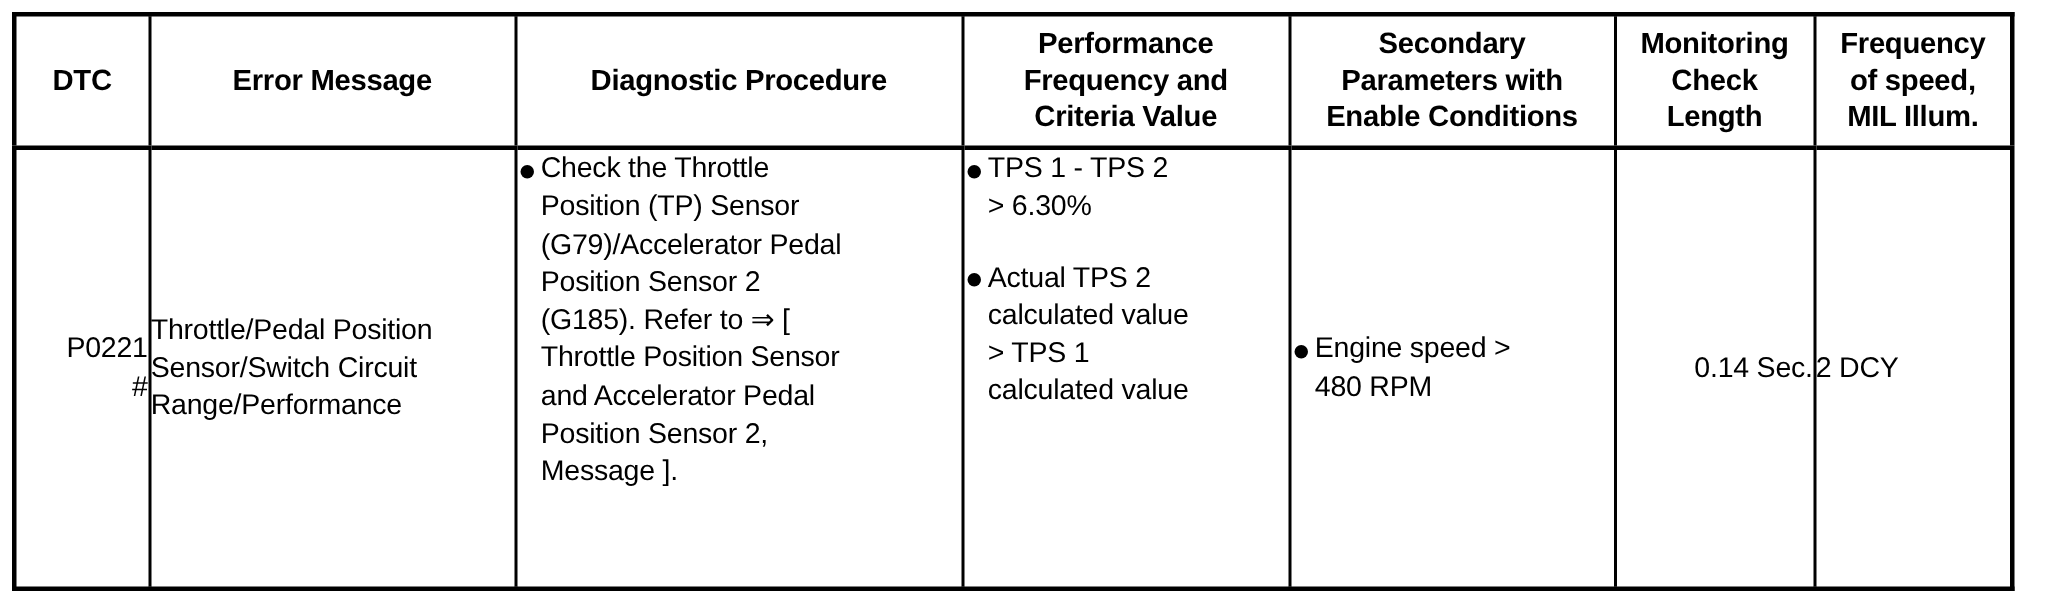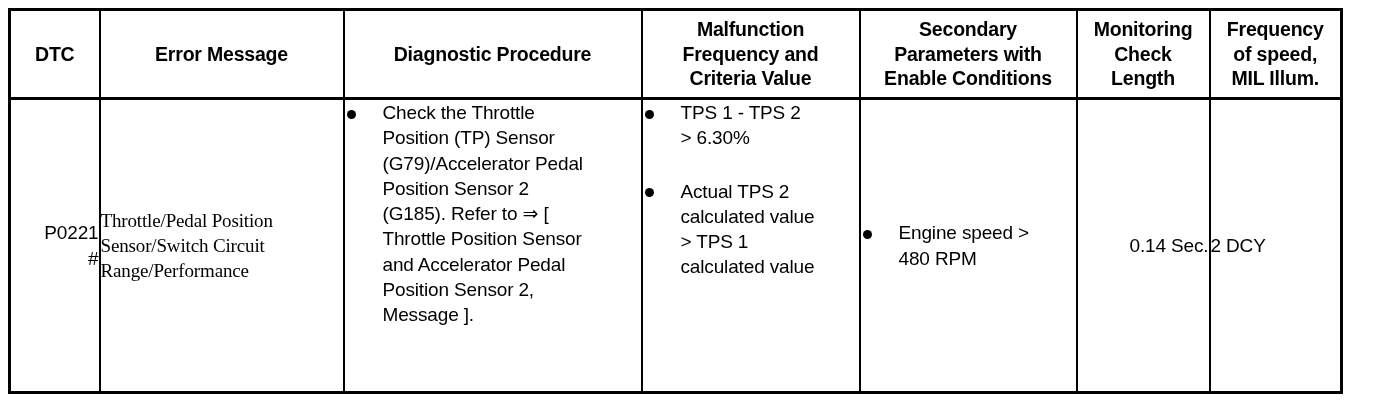"Malfunction" span.line { text: Malfunction -> Performance }
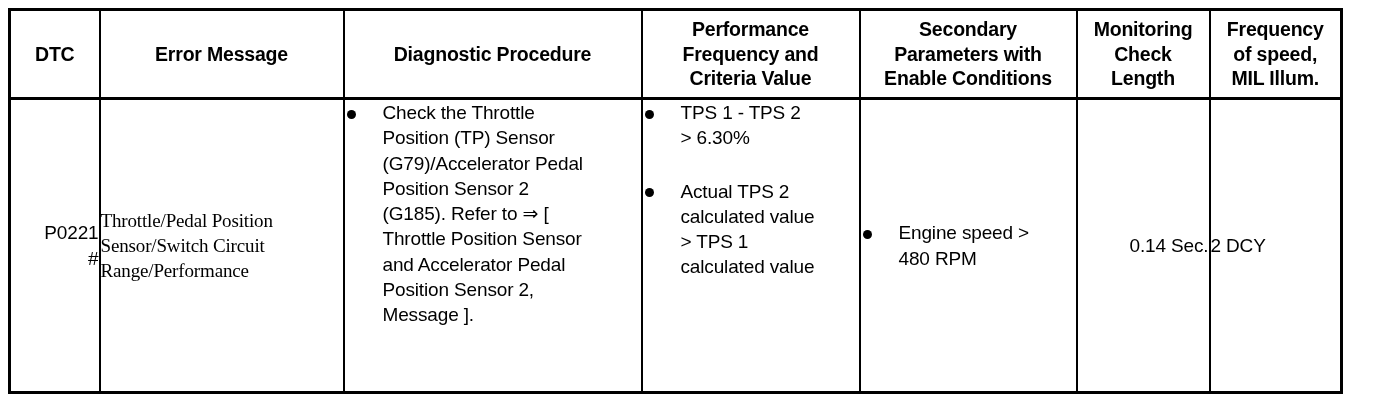"Check the Throttle" ul.bullets > li { padding-left: 38px -> 16px }
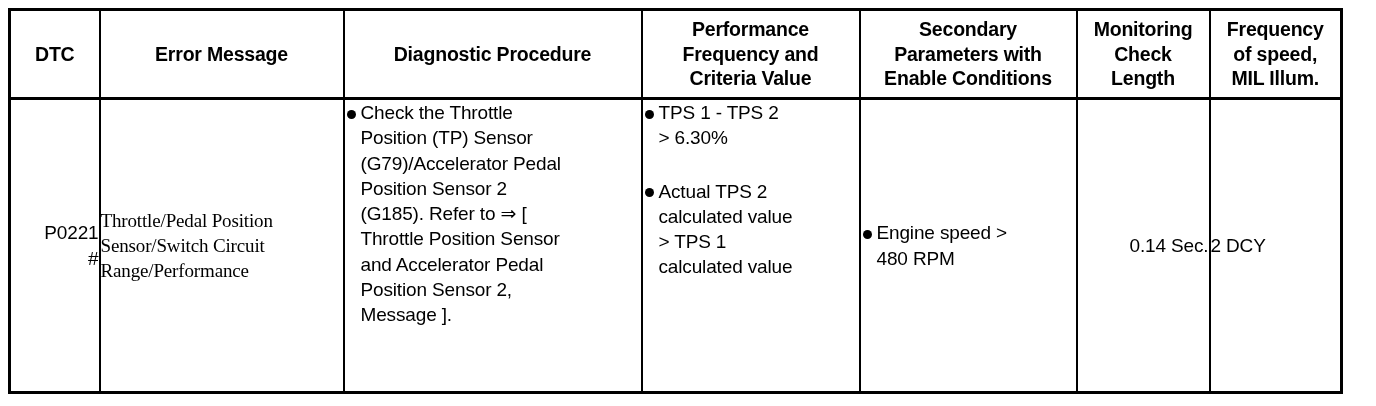"Actual TPS 2" ul.bullets.tight > li + li { margin-top: 28px -> 22px }
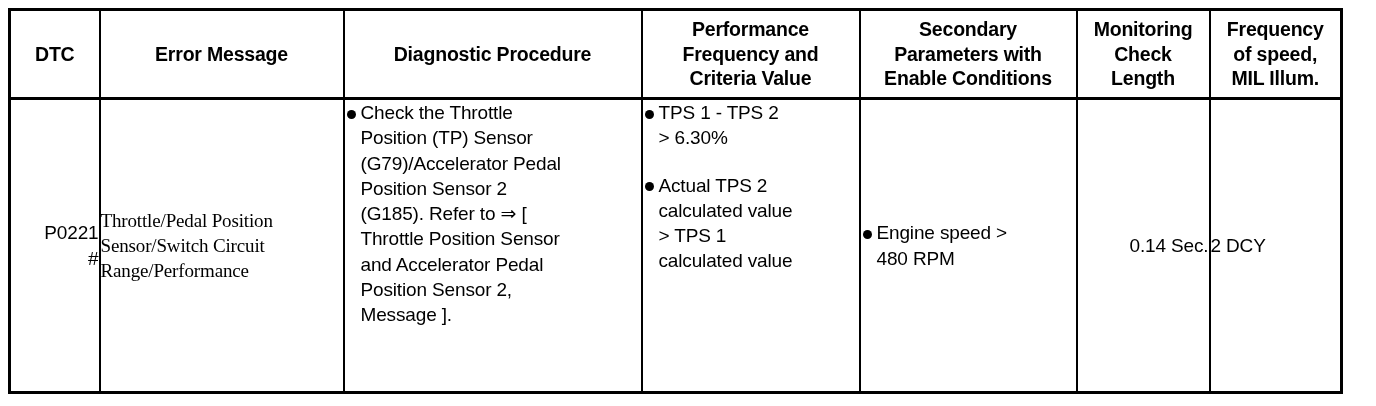"Throttle/Pedal Position" td.err-cell .line { font-family: Liberation Serif, serif -> none }
